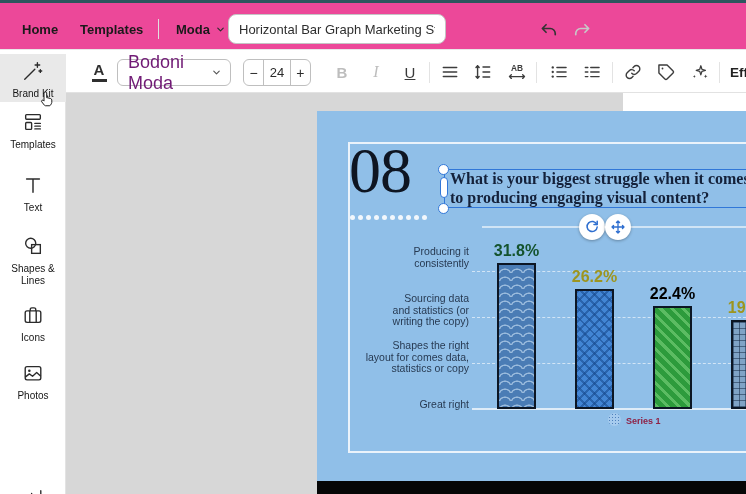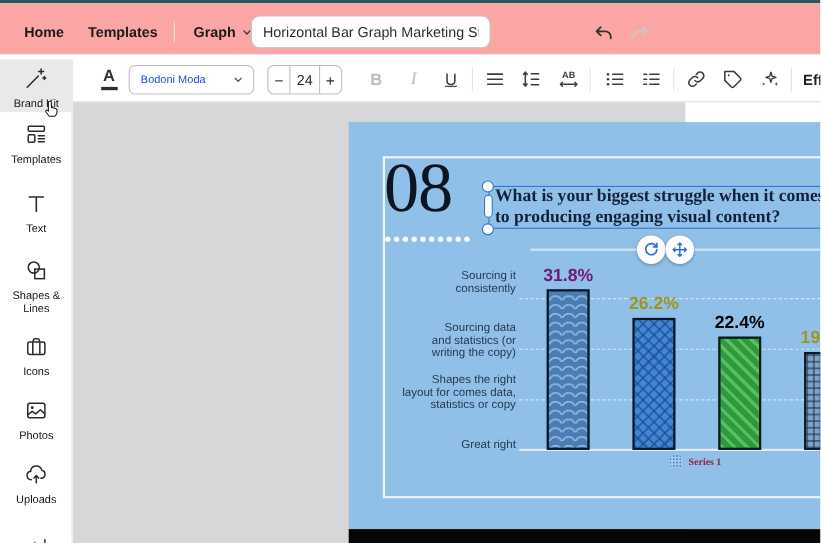"Home" #header { background: #fca5a5 -> #ec4899 }
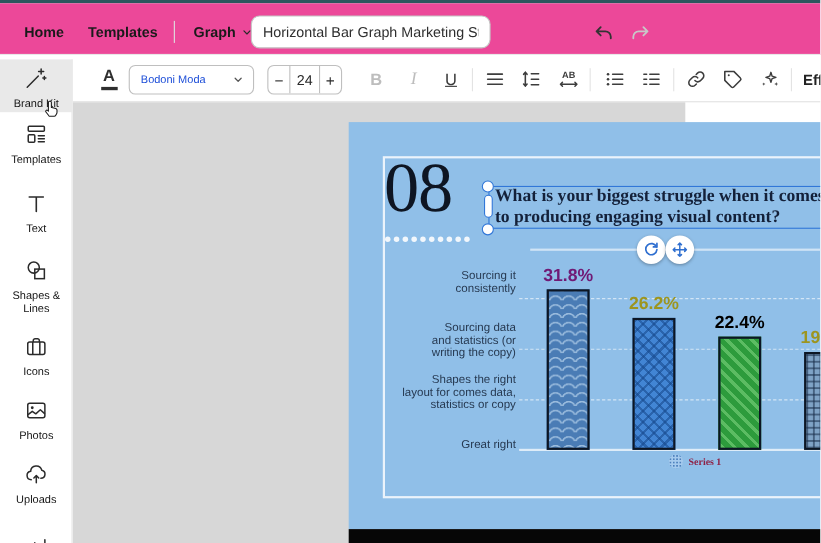"Graph" span { text: Graph -> Moda }
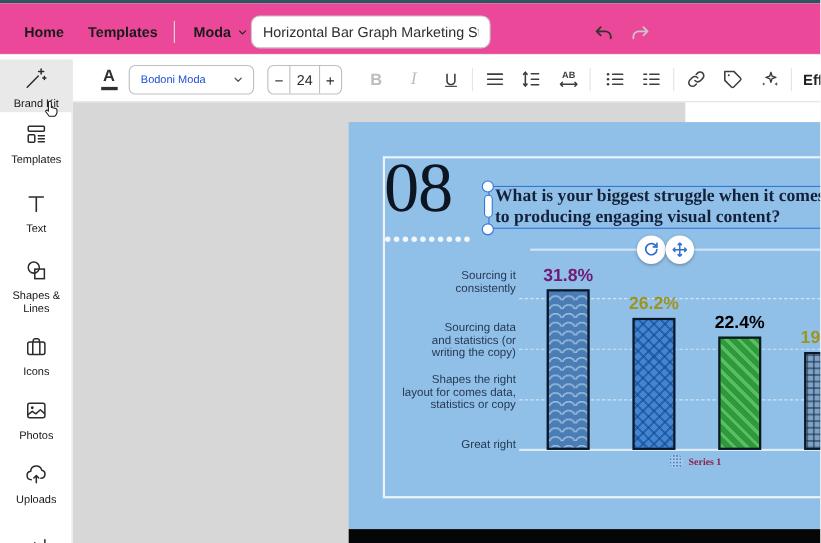"Bodoni Moda" #font-select .fs-name { color: #1d4ed8 -> #701a75; font-size: 10px -> 18px }
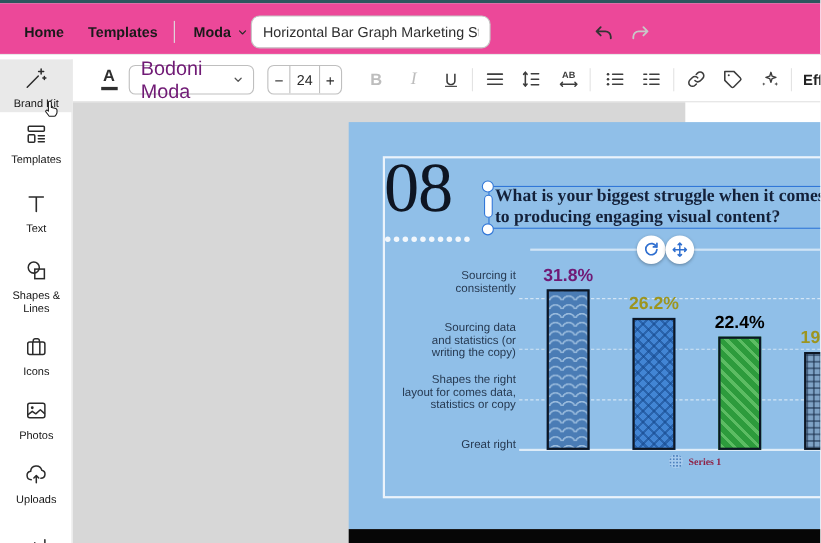"Sourcing it" span { text: Sourcing -> Producing }
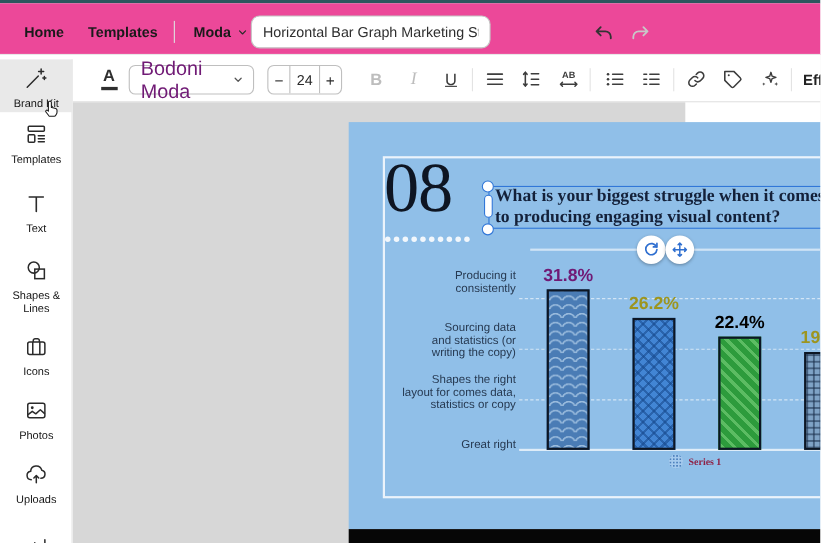"31.8%" div.value-label { color: #701a75 -> #14532d }
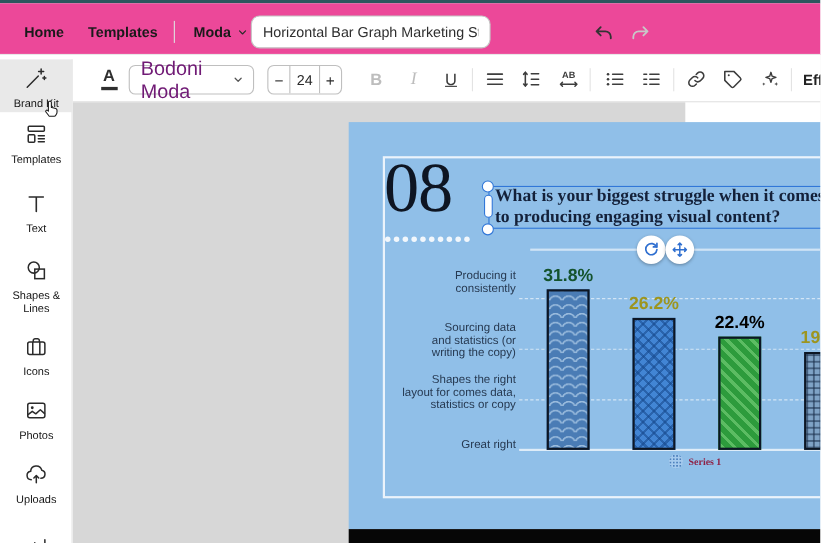"Series 1" #legend { align-items: center -> flex-end; font-family: Liberation Serif, serif -> none }
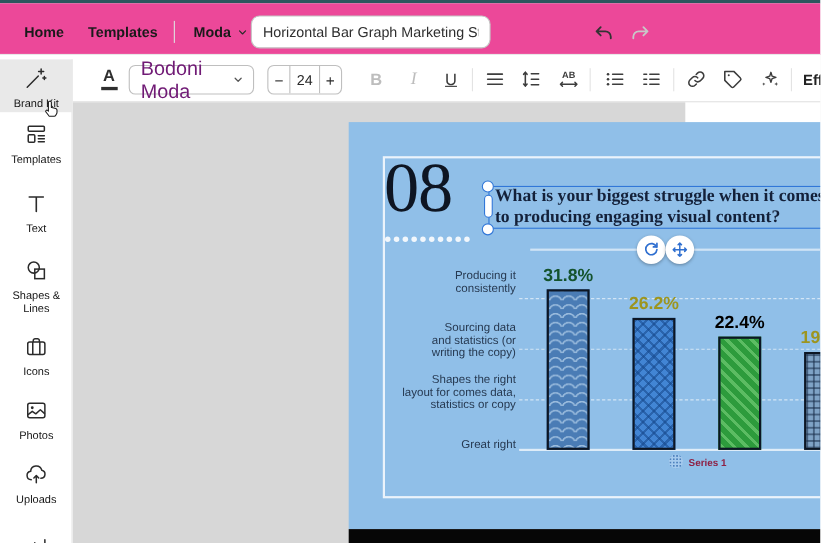"Uploads" div.sb-item { html: <div> <span> <svg> <path></path> <path></path> </svg> </span> <div>Uploads</div> </div> -> none }
